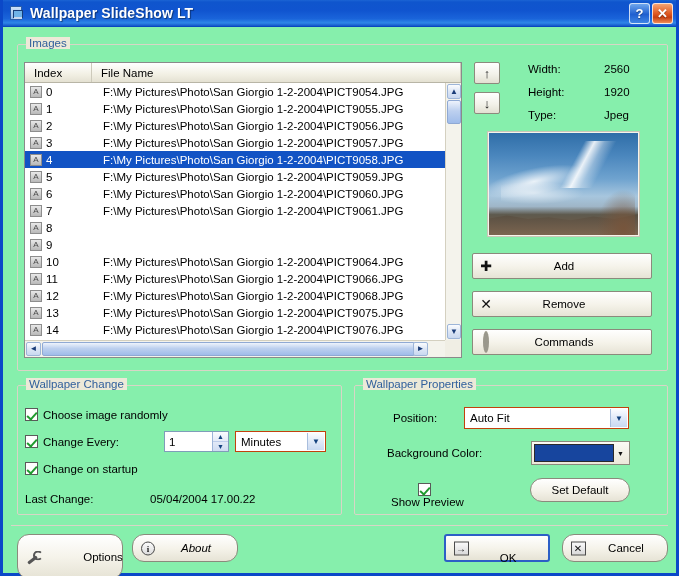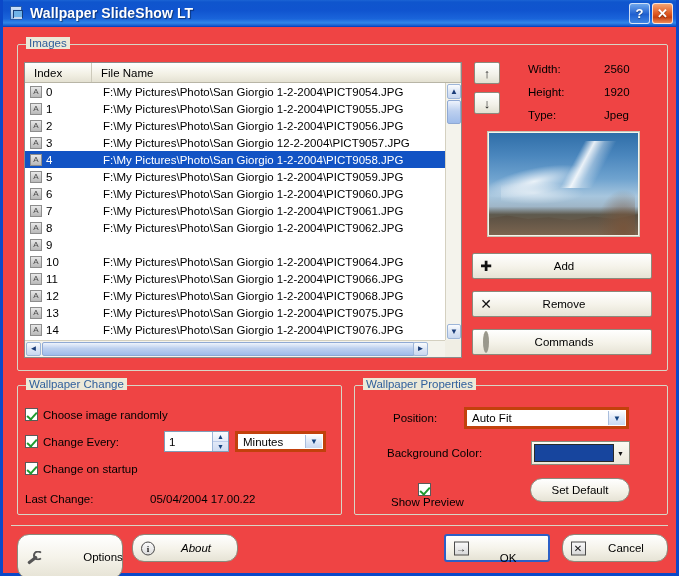"Wallpaper SlideShow LT" .window { background: #ef4444 -> #86efac }
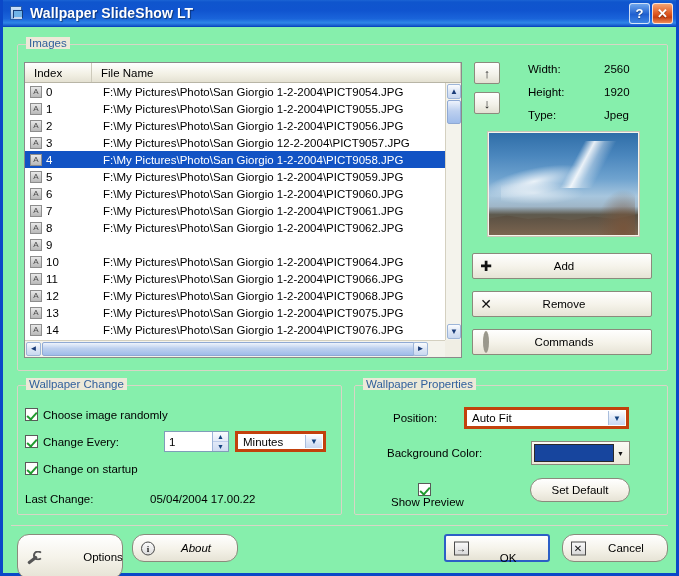"F:\My Pictures\Photo\San Giorgio 12-2-2004\PICT9057.JPG" span.rowname { text: 12-2-2004 -> 1-2-2004 }
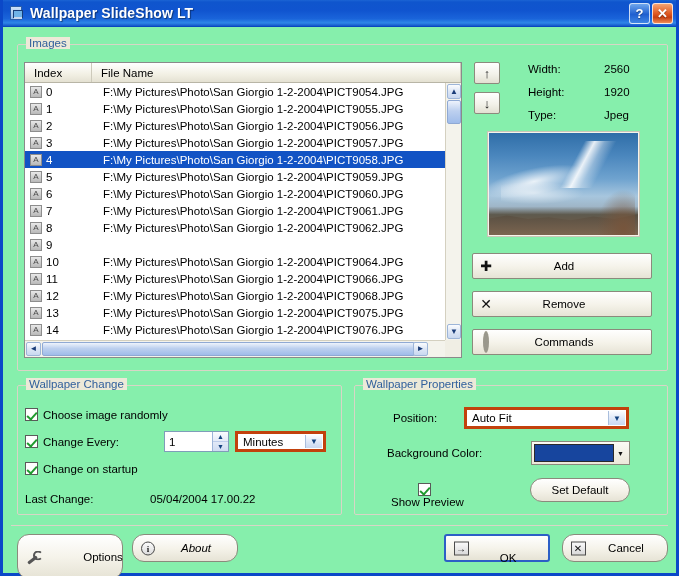"F:\My Pictures\Photo\San Giorgio 1-2-2004\PICT9062.JPG" span.rowname { html: <span>F:\My Pictures\Photo\San Giorgio 1-2-2004\PICT9062.JPG</span> -> none }
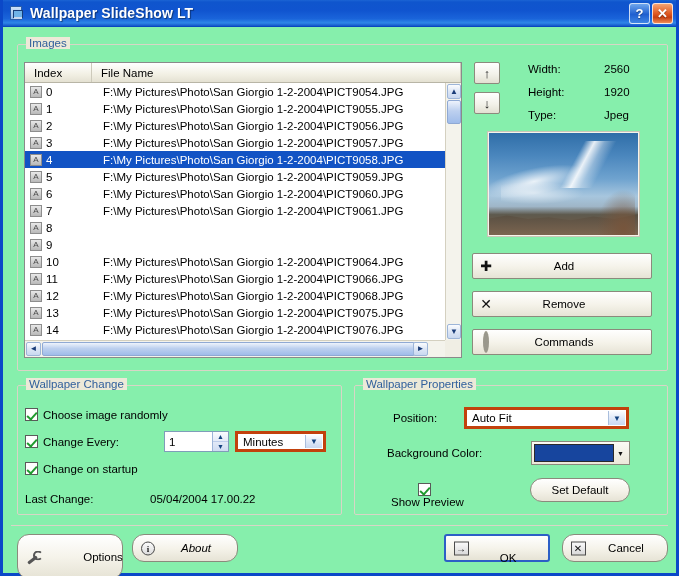"Auto Fit" .combo { border: 3px solid #c2410c -> 1px solid #c2410c }
